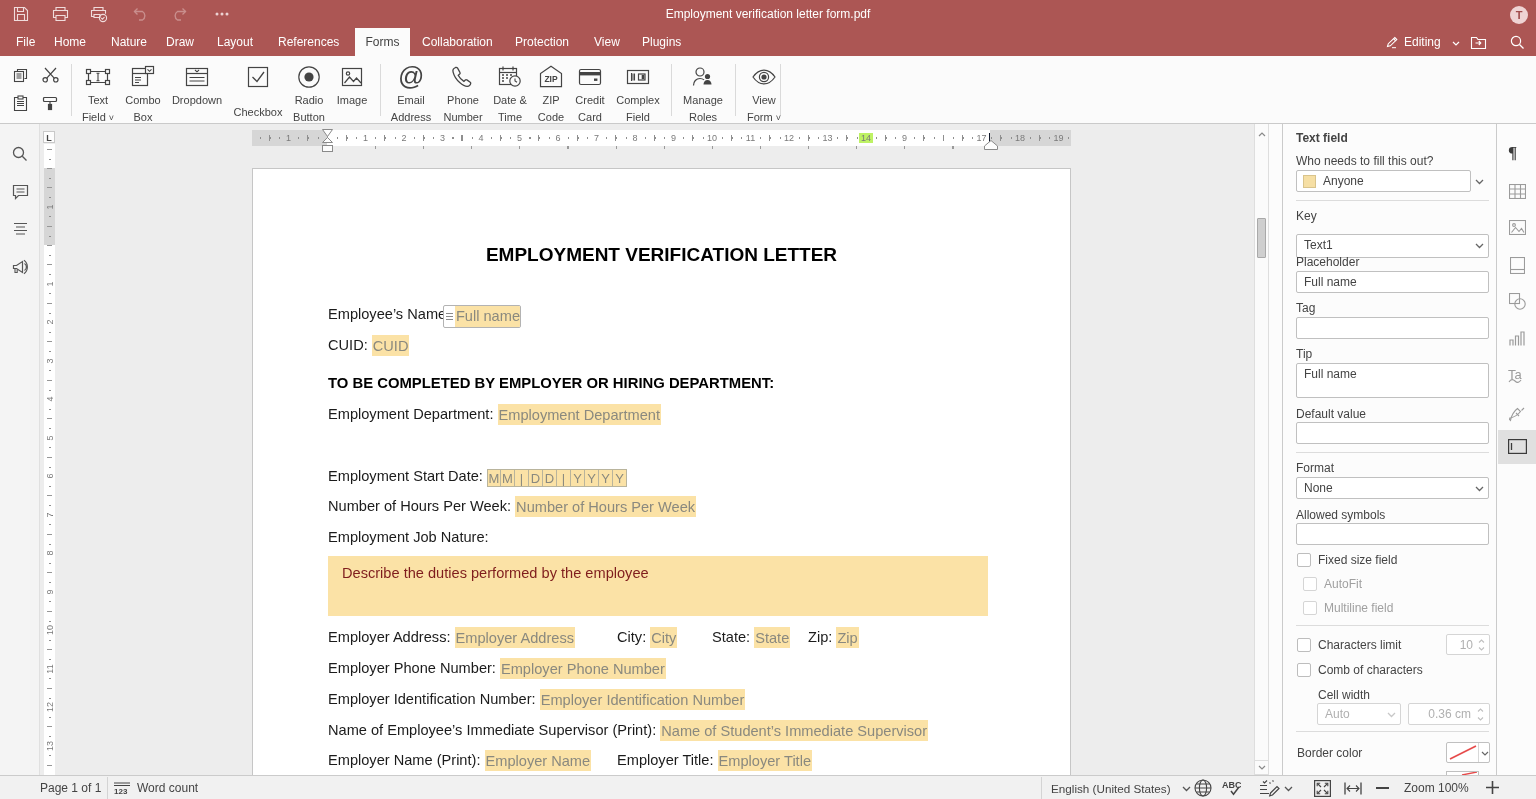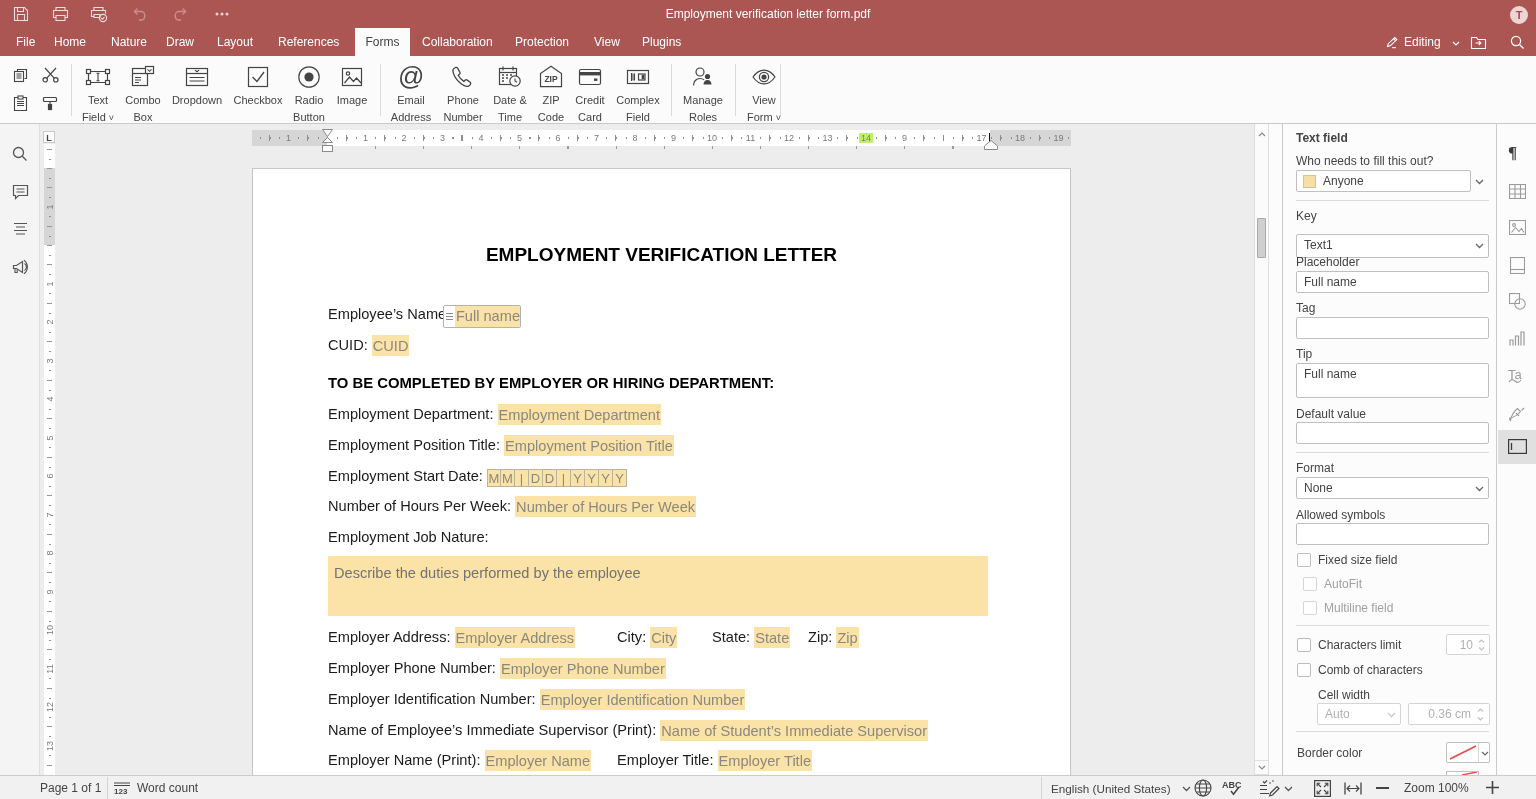"Checkbox" div.tbl { top: 36px -> 48px }
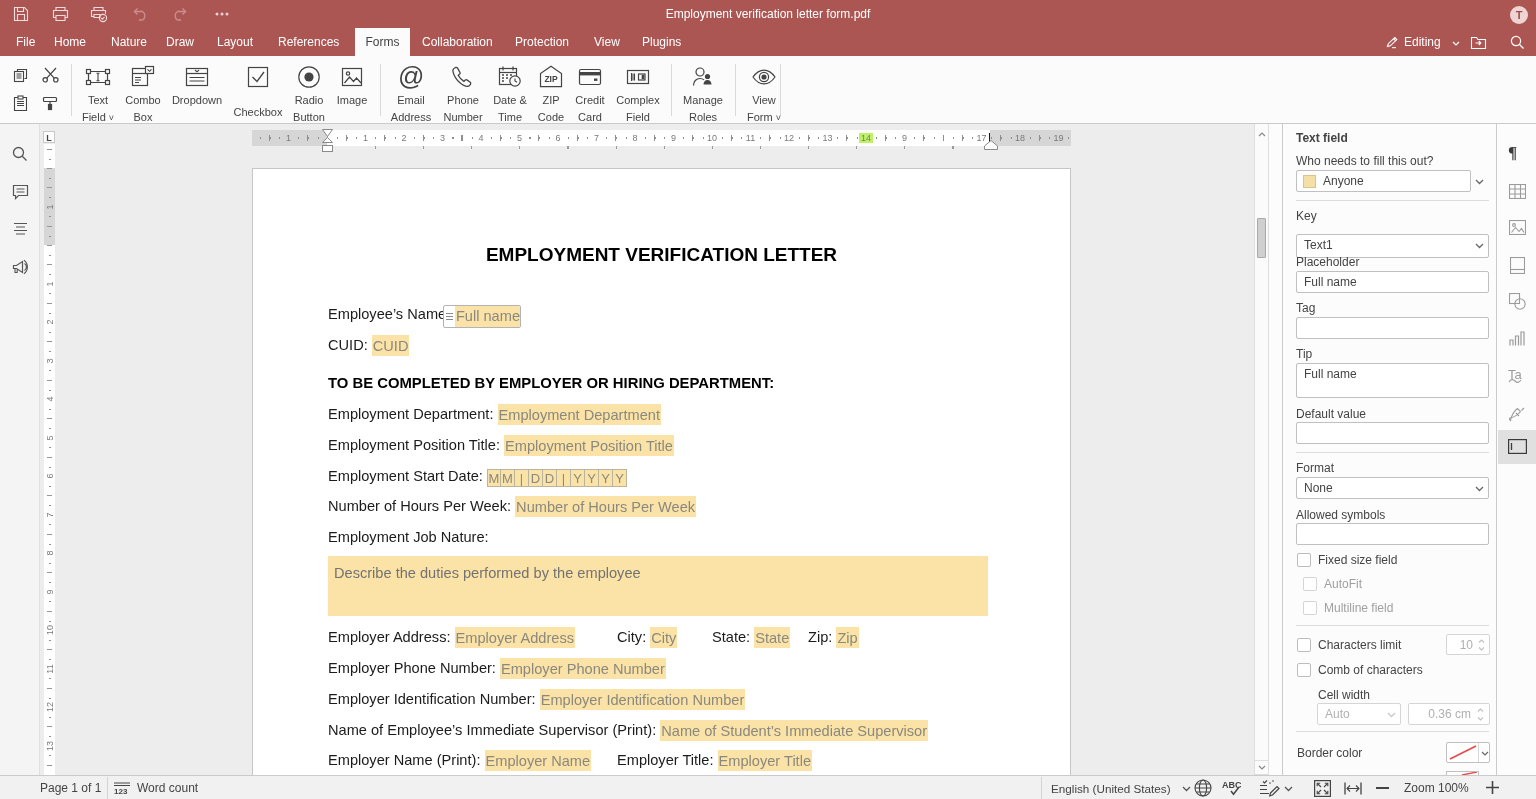"Employment Position Title: Employment" div.dl { html: <div>Employment Position Title: <span>Employment Position Title</span></div> -> none }
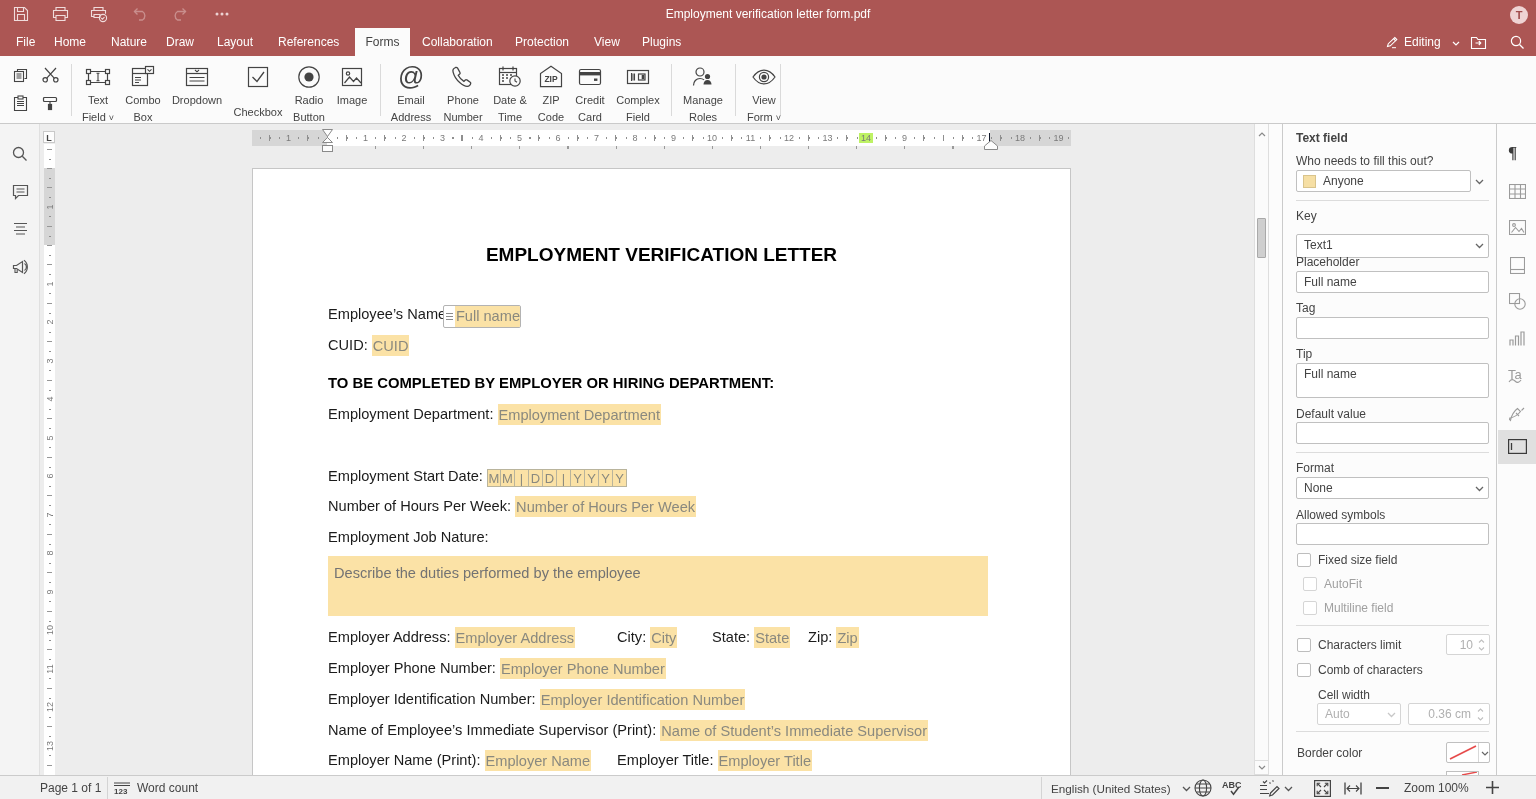"Describe the duties performed by" div.a { color: #737373 -> #7f1d1d; padding: 9px 0 0 6px -> 9px 0 0 14px }
